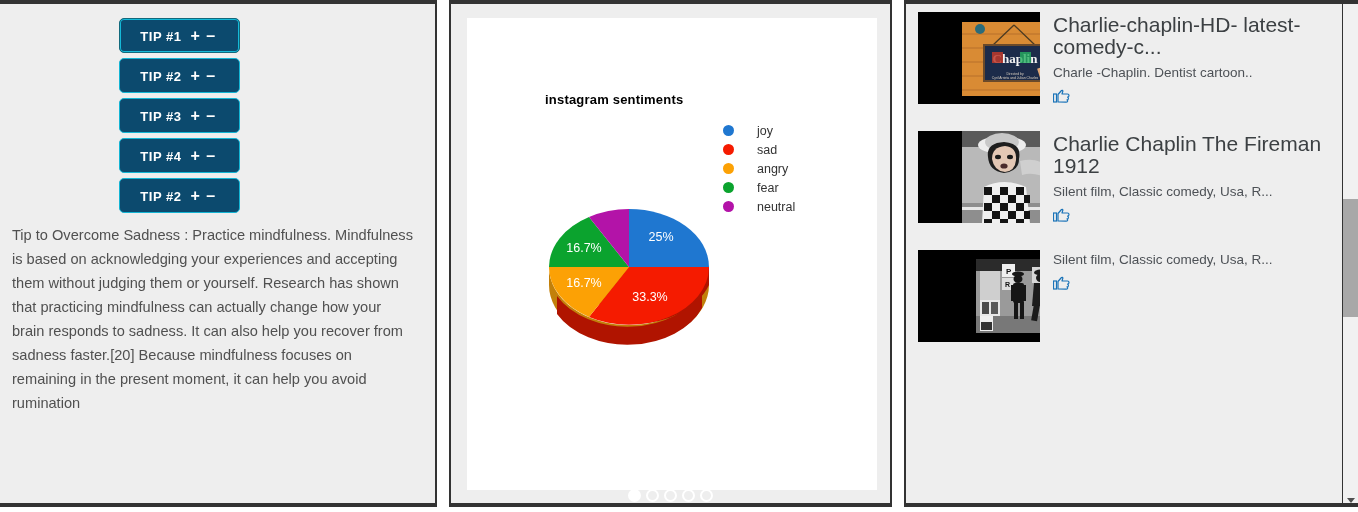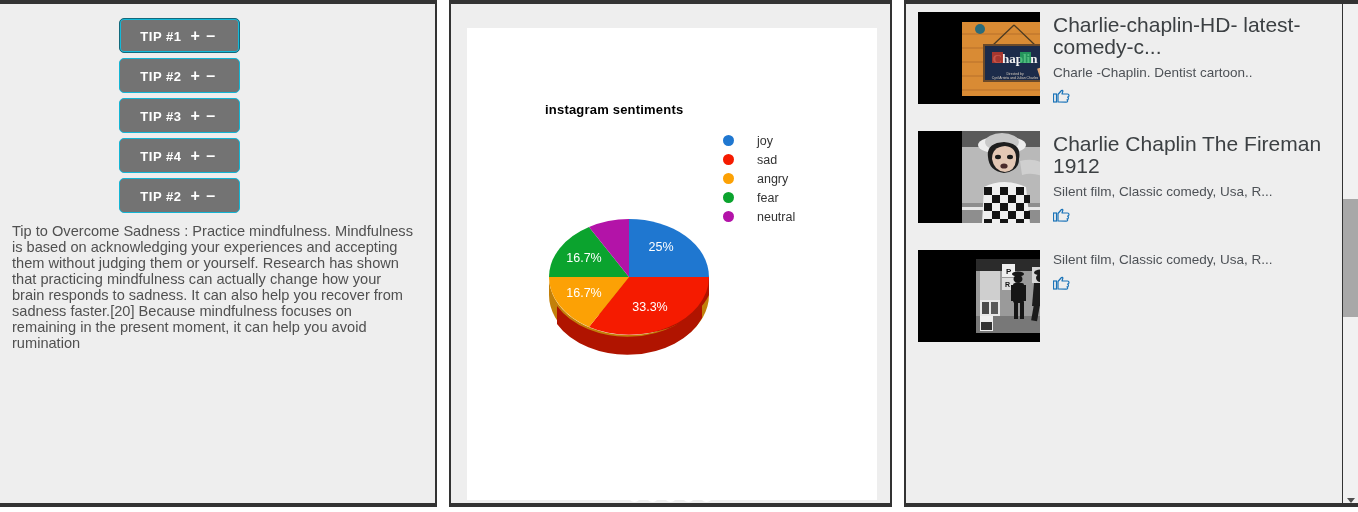"TIP #1 + –" .tip-btn { background: #737373 -> #0c4a6e }
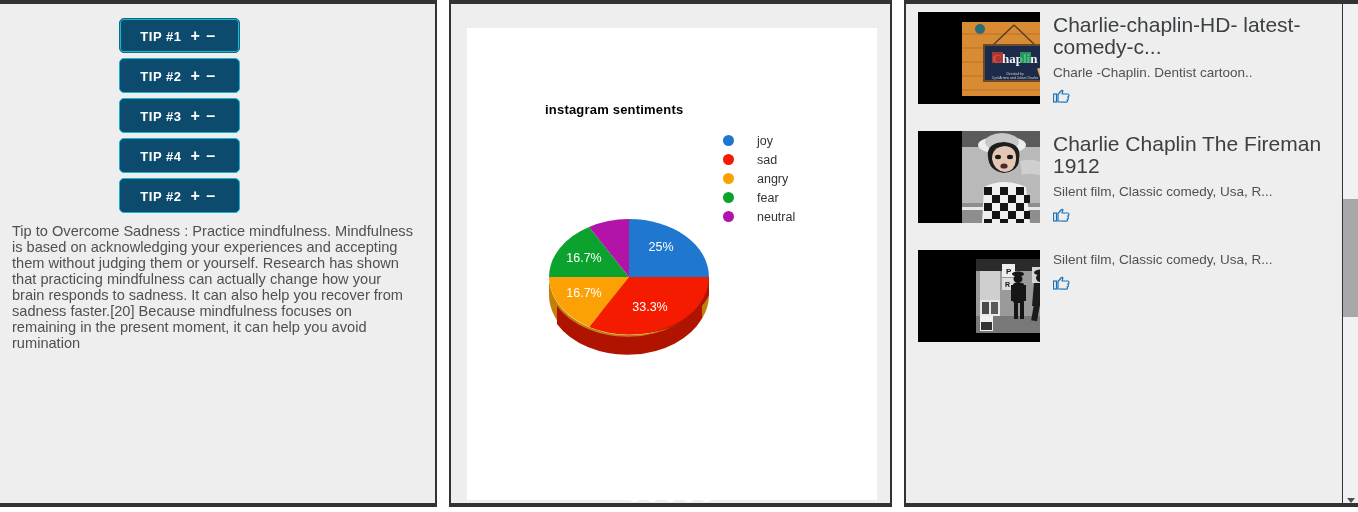"instagram sentiments" .chart-card { top: 24px -> 14px }
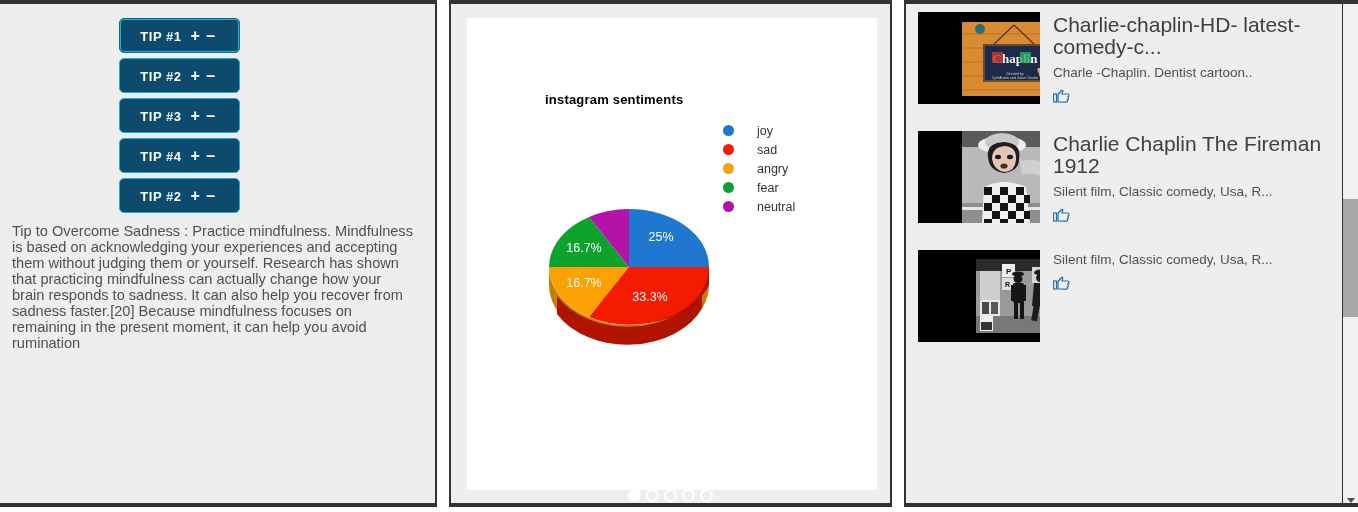"Tip to Overcome Sadness :" .tip-text { line-height: 16px -> 24px }
